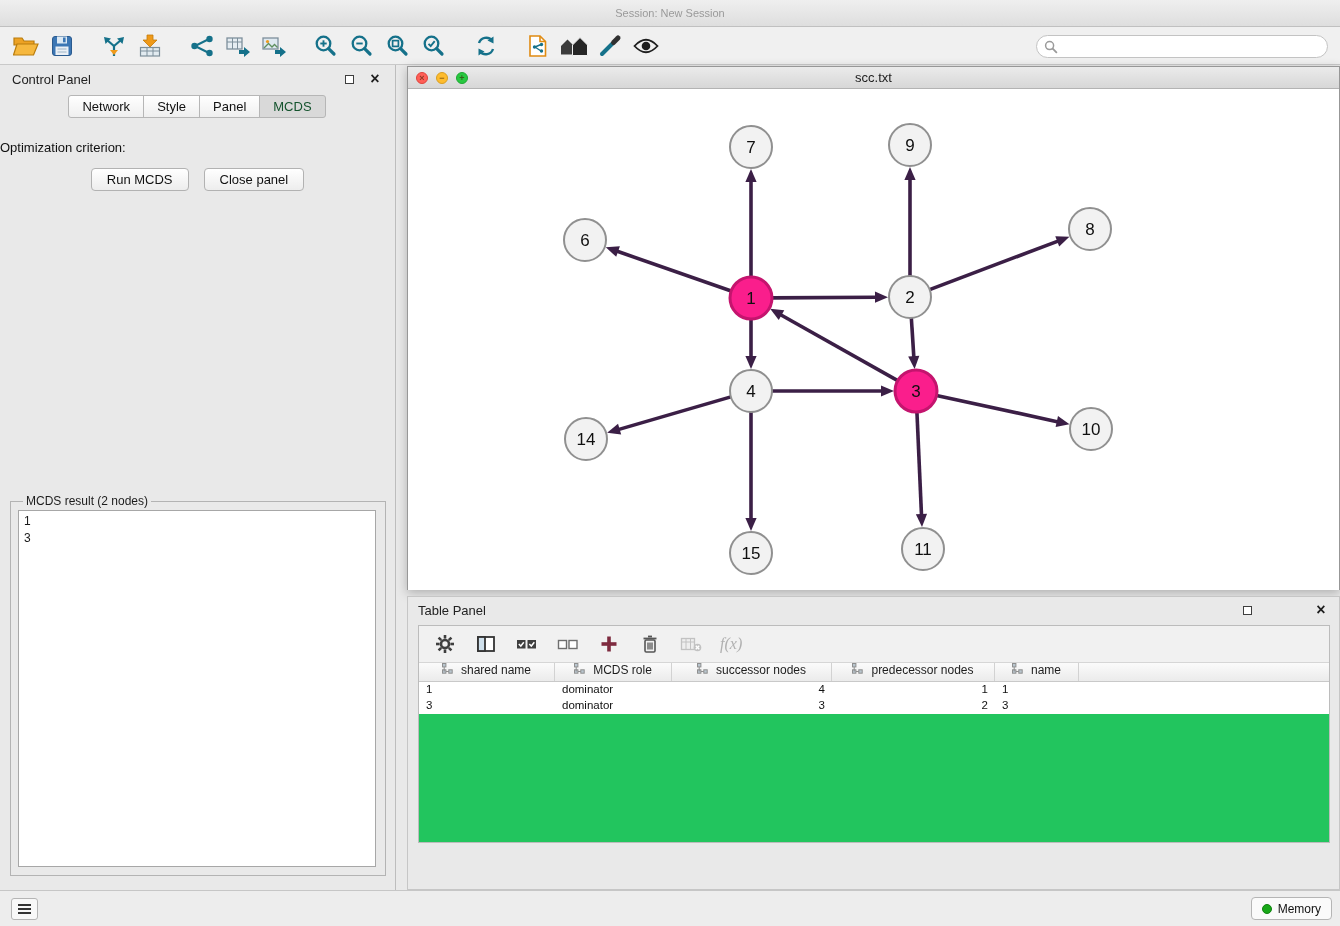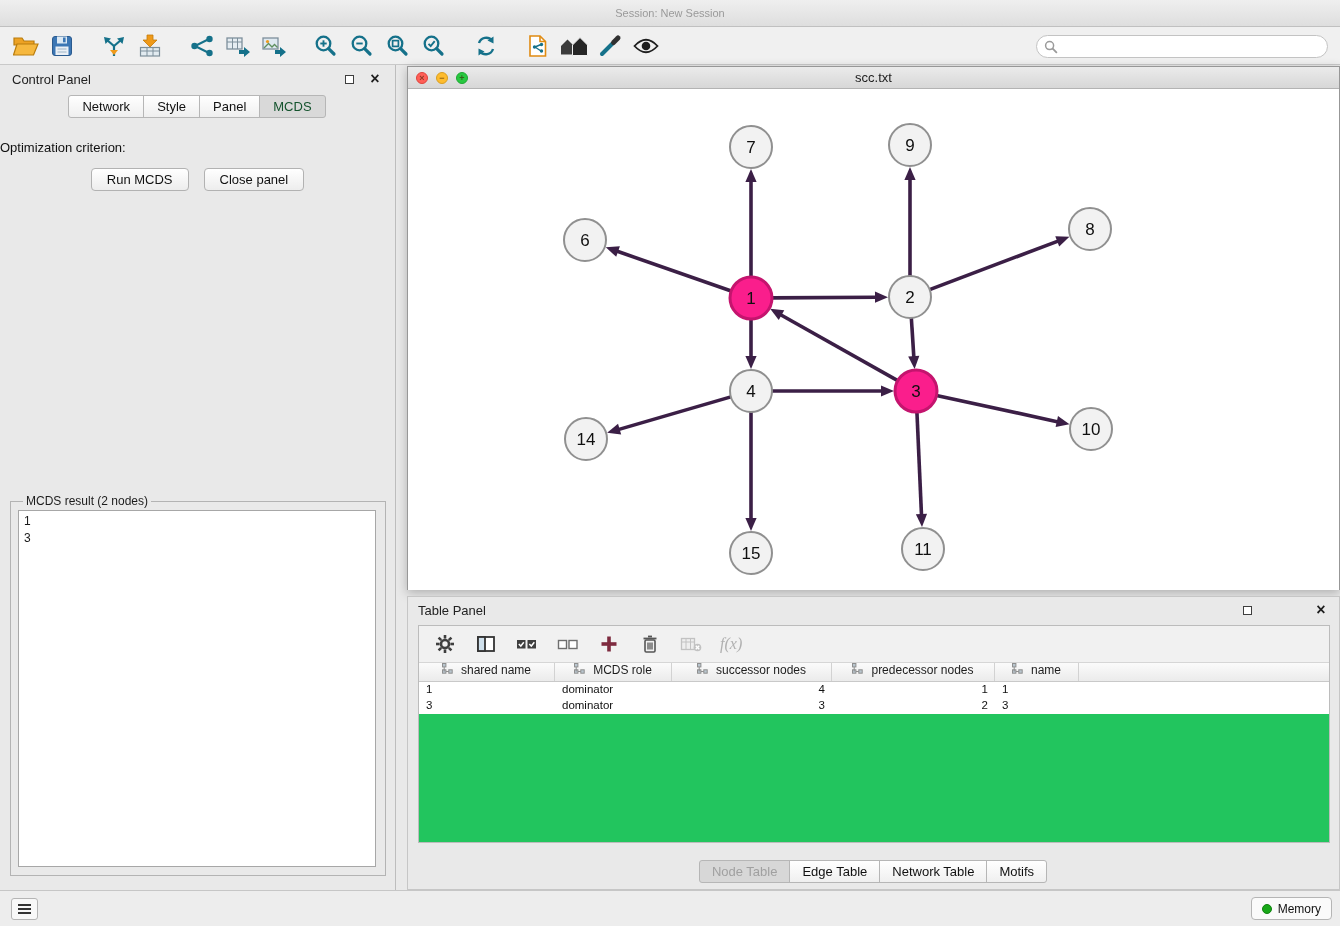"Node Table" div.tp-tabs { html: <div> <div>Node Table</div> <div>Edge Table</div> <div>Network Table</div> <div>Motifs</div> </div> -> none }
